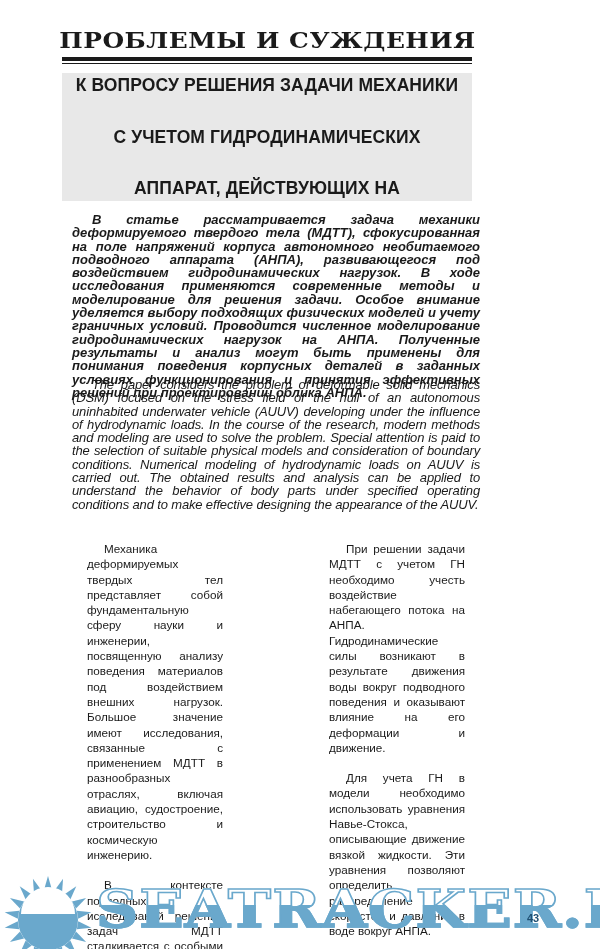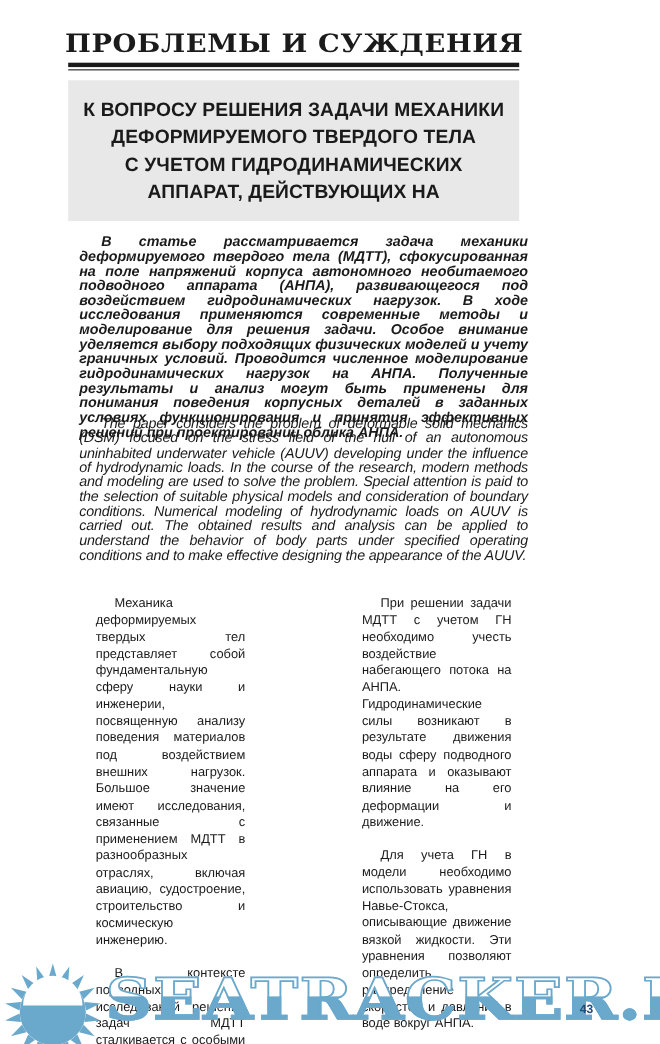"К ВОПРОСУ РЕШЕНИЯ ЗАДАЧИ МЕХАНИКИ" .title-box { justify-content: center -> space-between }
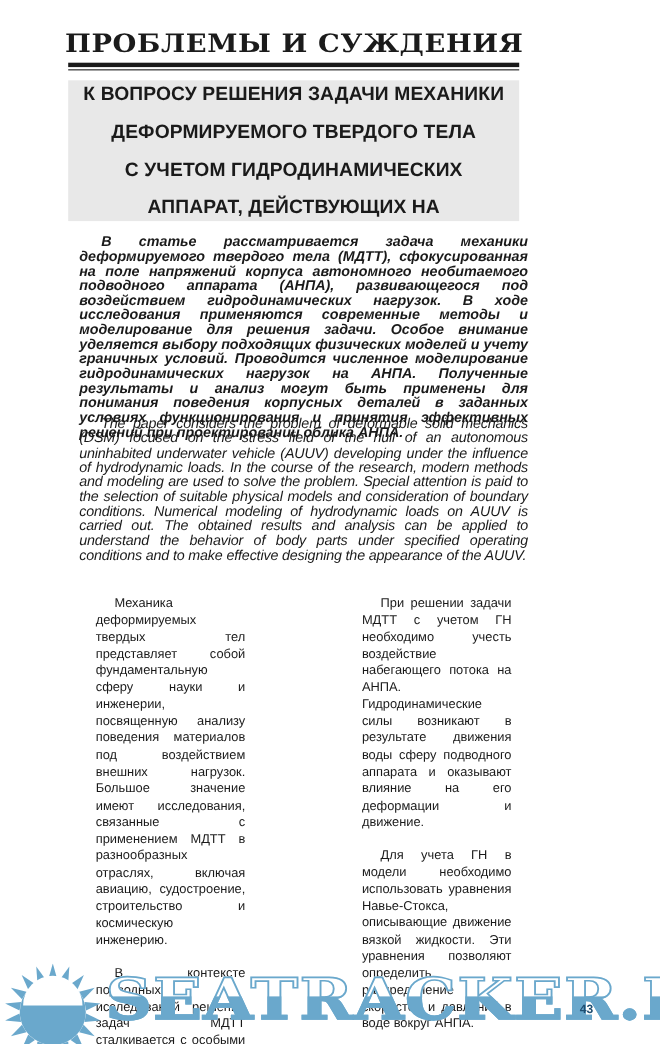"ДЕФОРМИРУЕМОГО ТВЕРДОГО ТЕЛА" div.title-line { html: <div>ДЕФОРМИРУЕМОГО ТВЕРДОГО ТЕЛА</div> -> none }
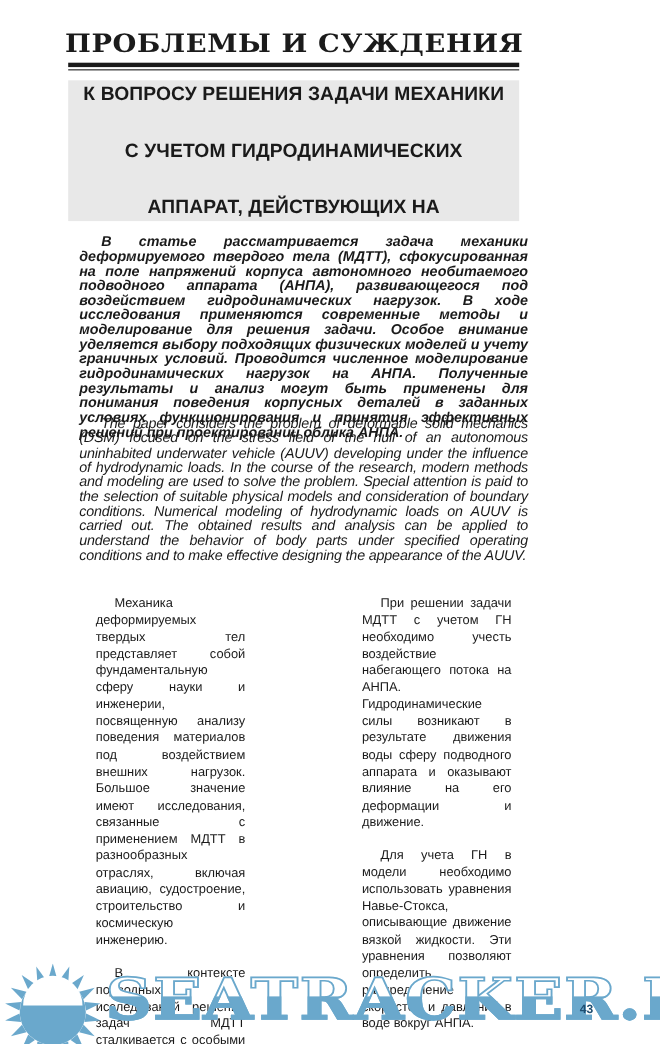"При решении задачи МДТТ с" p { text: сферу подводного аппарата -> вокруг подводного поведения }
